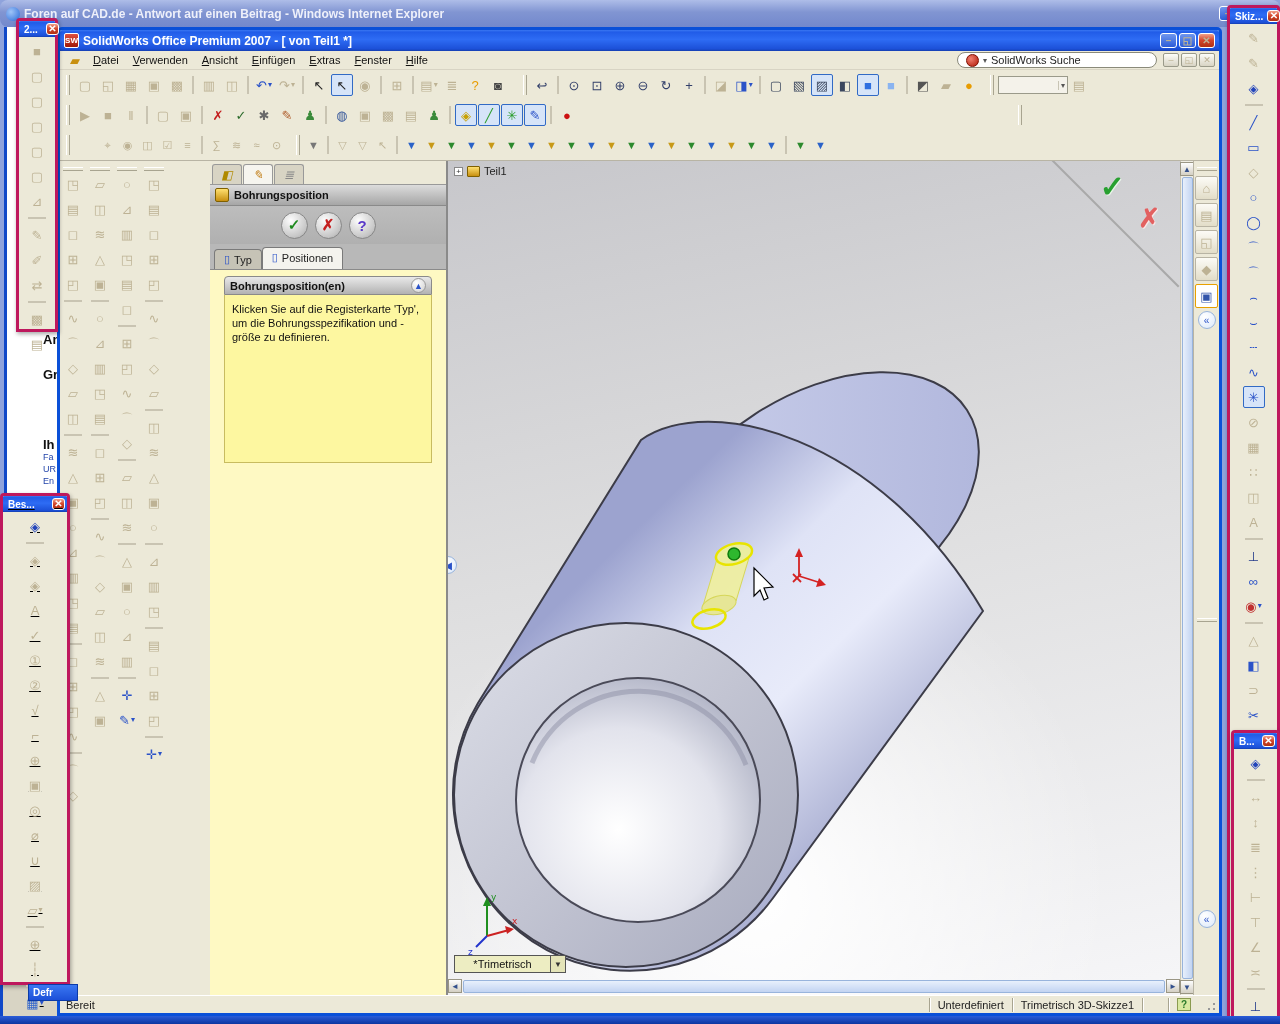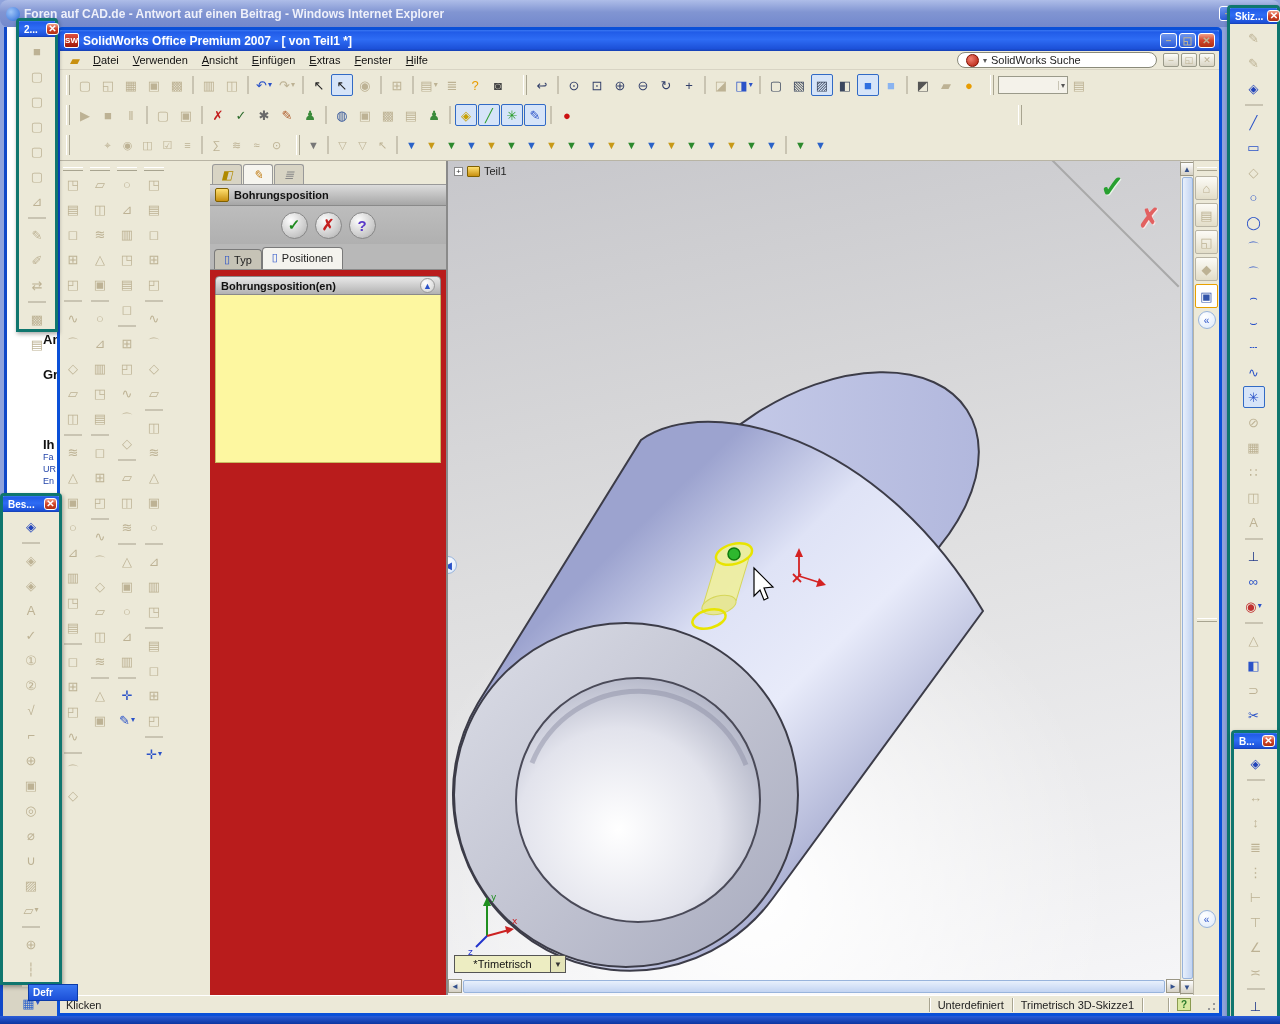"Skiz..." .fwin { border: 3px solid #0f766e -> 3px solid #be185d }
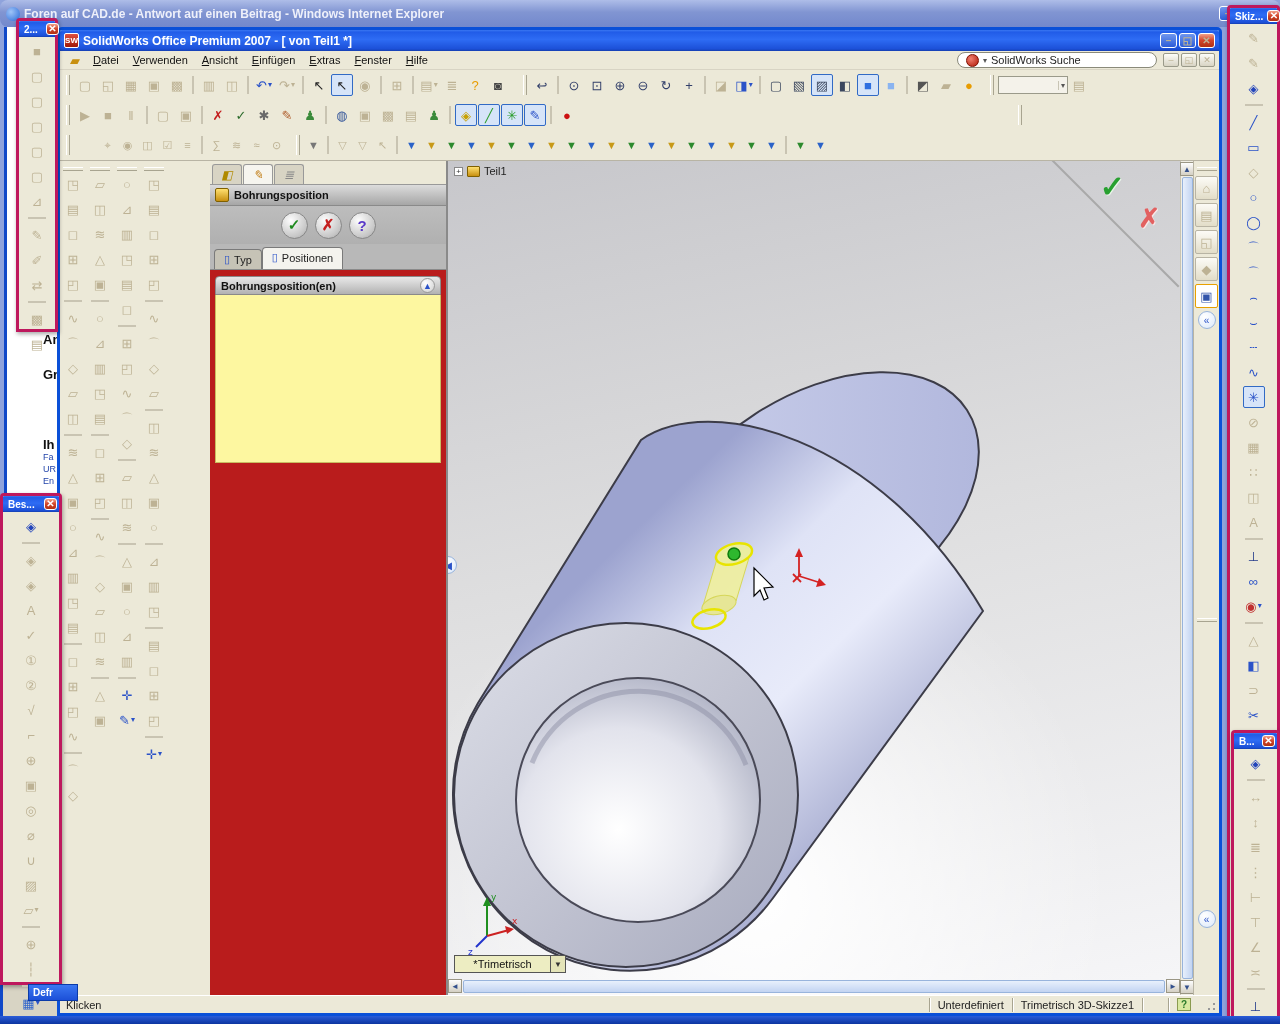"Bohrungsposition(en)" #pm-body { background: #b91c1c -> #fef9c3; padding: 6px 5px -> 6px 14px }
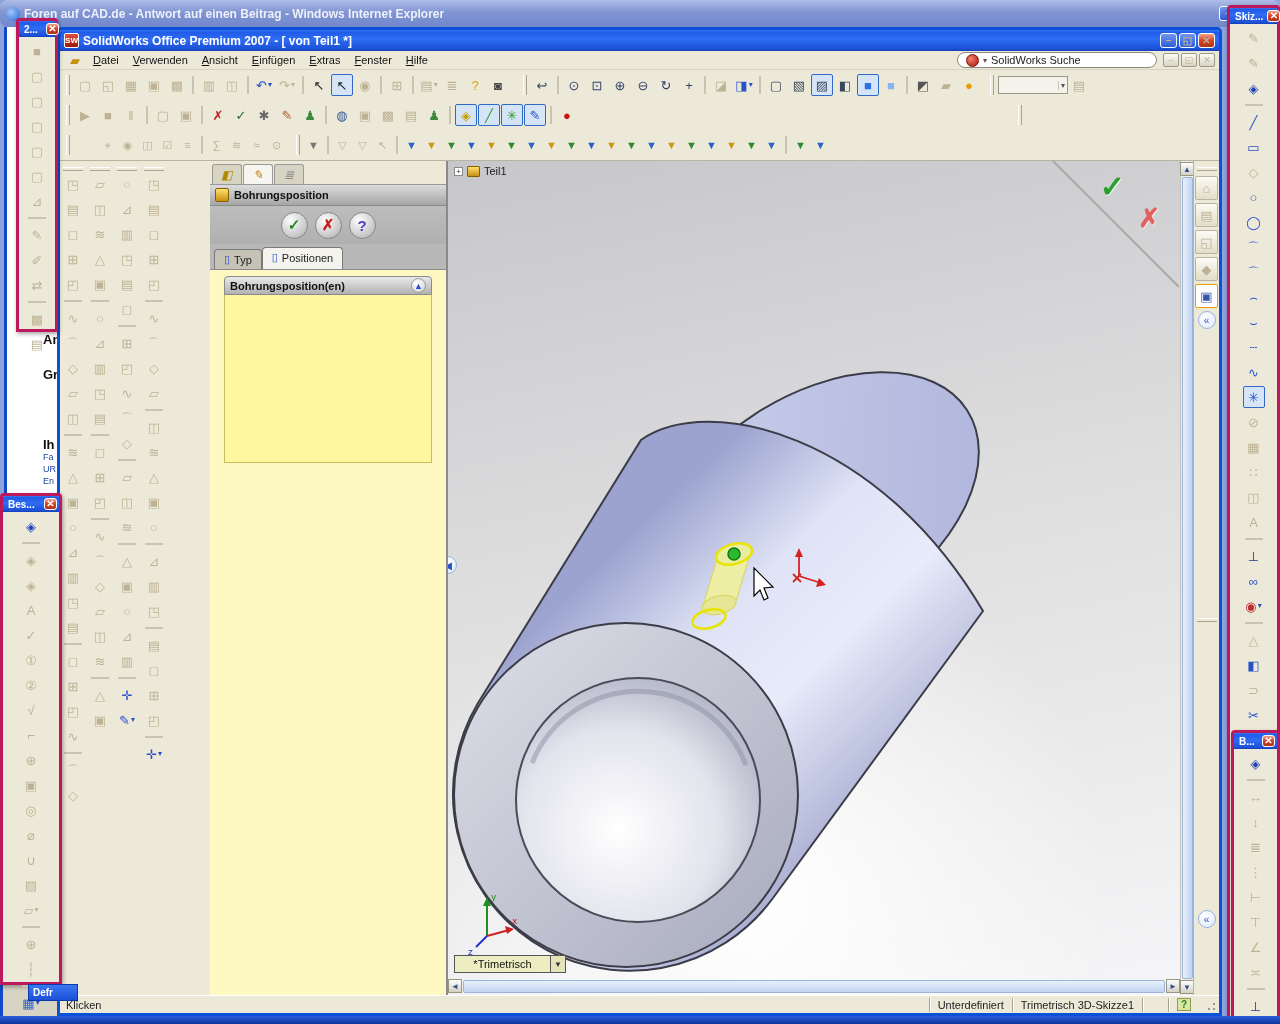"Klicken Sie auf die Registerkarte" p { html: none -> <p>Klicken Sie auf die Registerkarte 'Typ', um die Bohrungsspezifikation und -größe zu definieren.</p> }
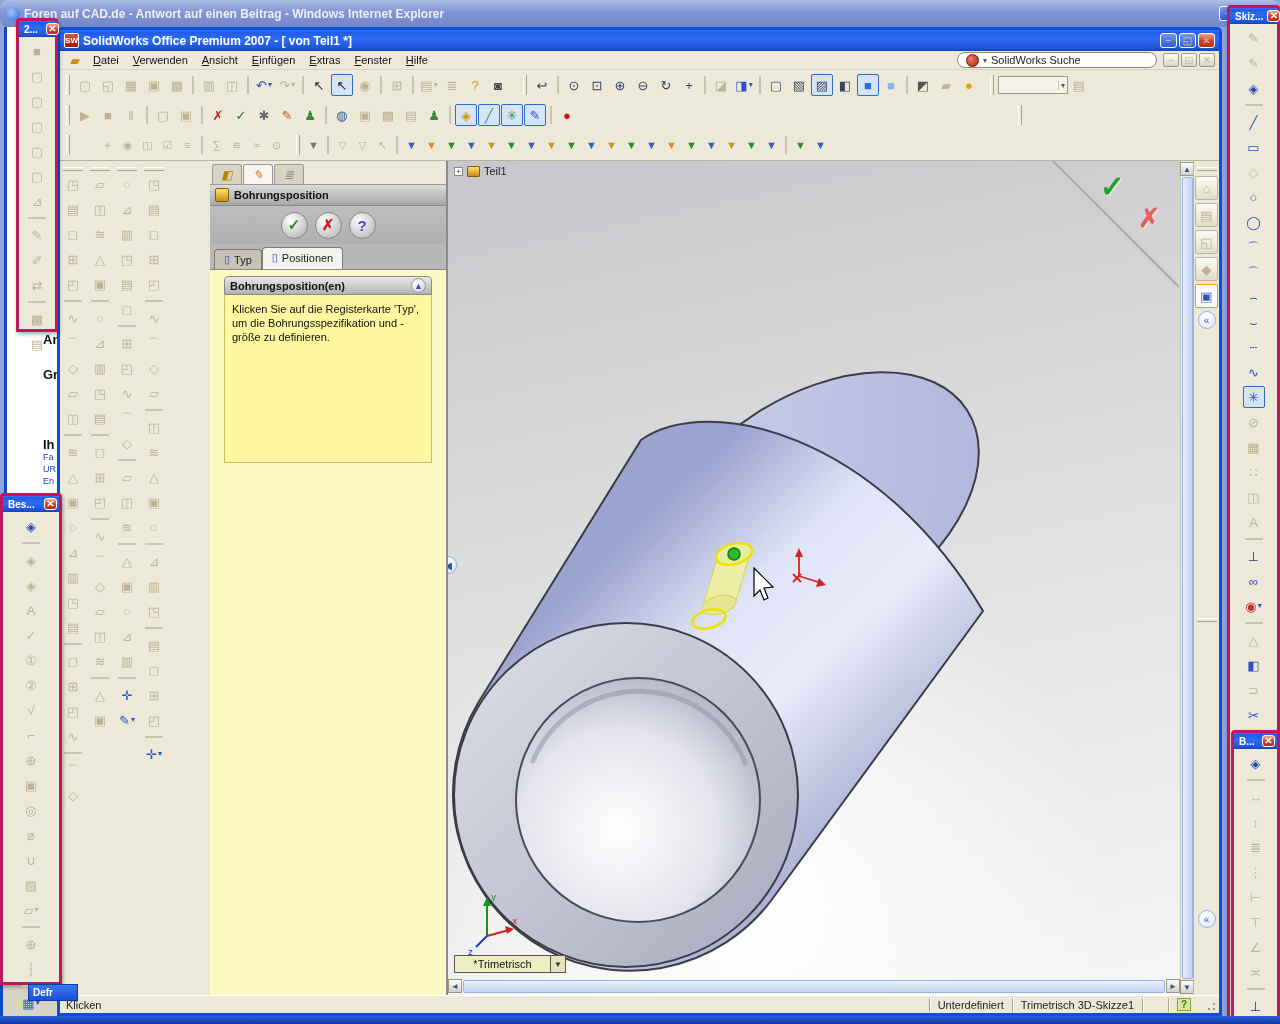"Bes..." div.fwin { text-decoration: none -> underline; width: 62px -> 70px }
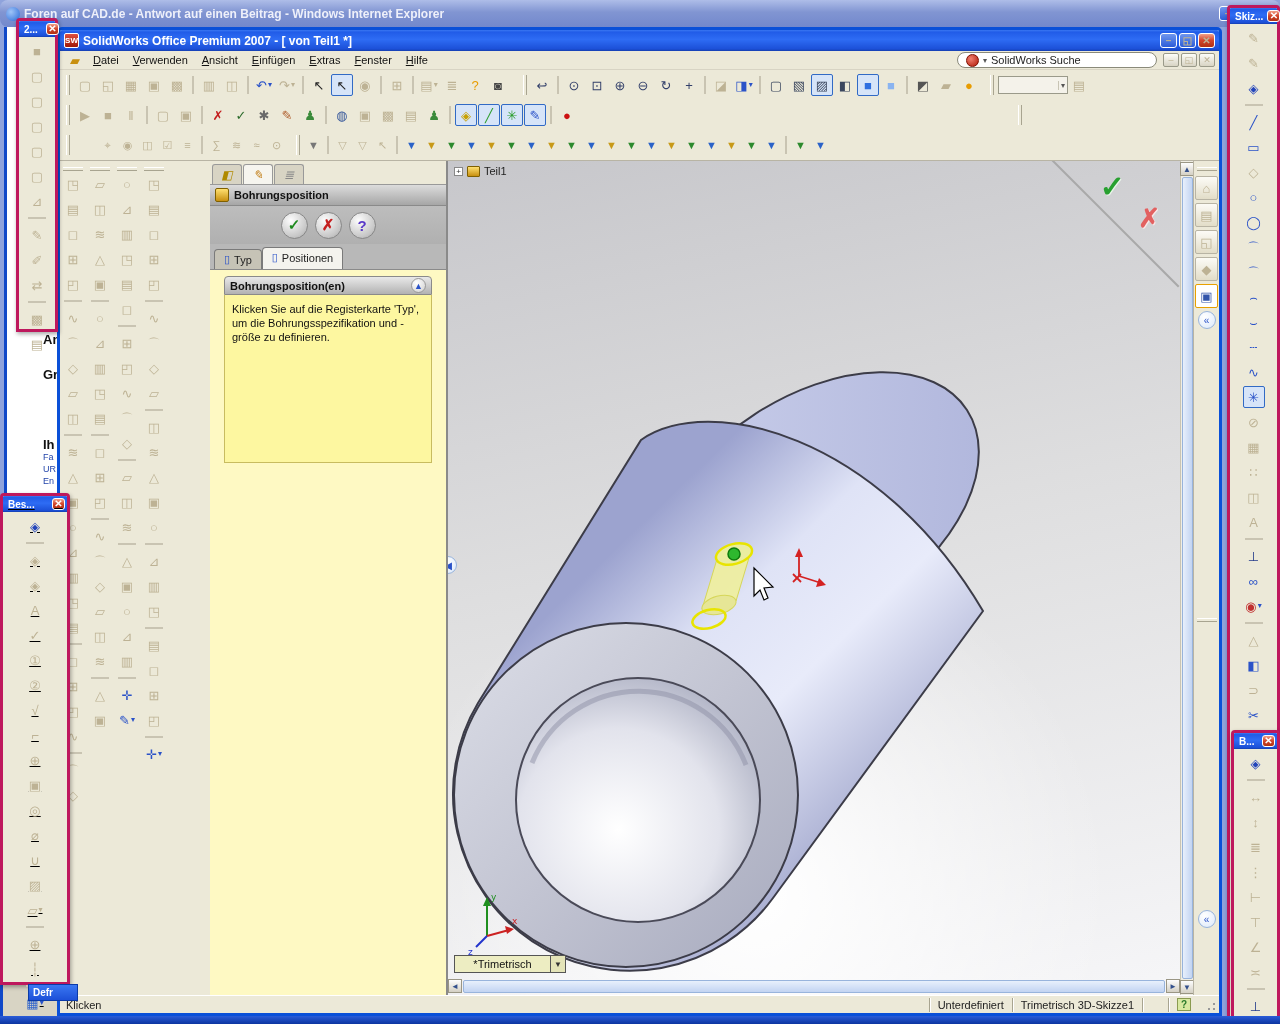"Klicken" span.grow { text: Klicken -> Bereit }
